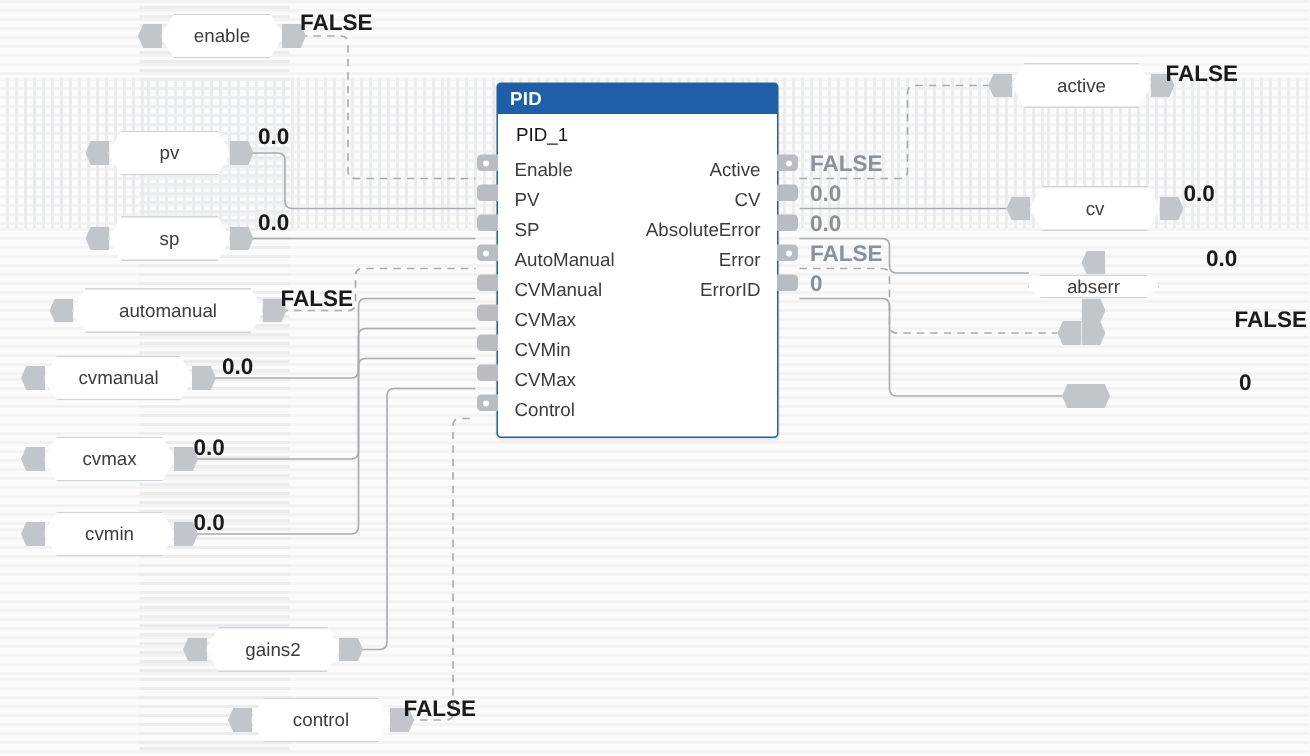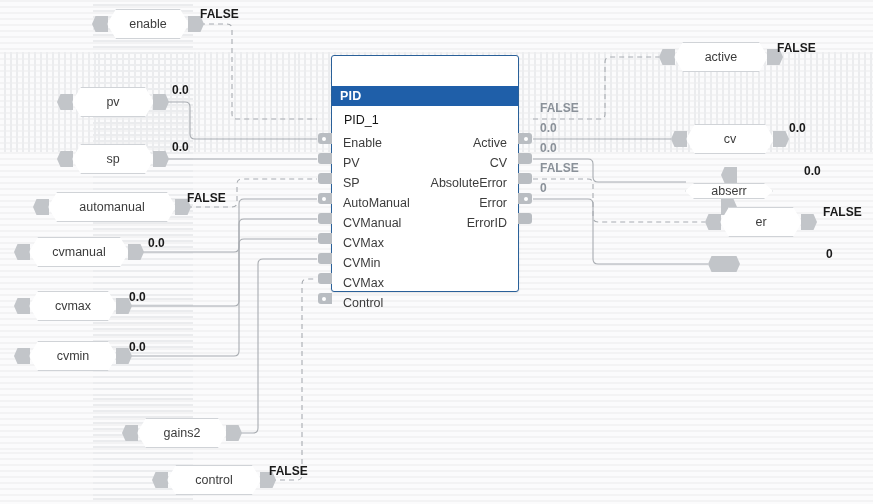"FALSE" .val { font-size: 12px -> 15px }
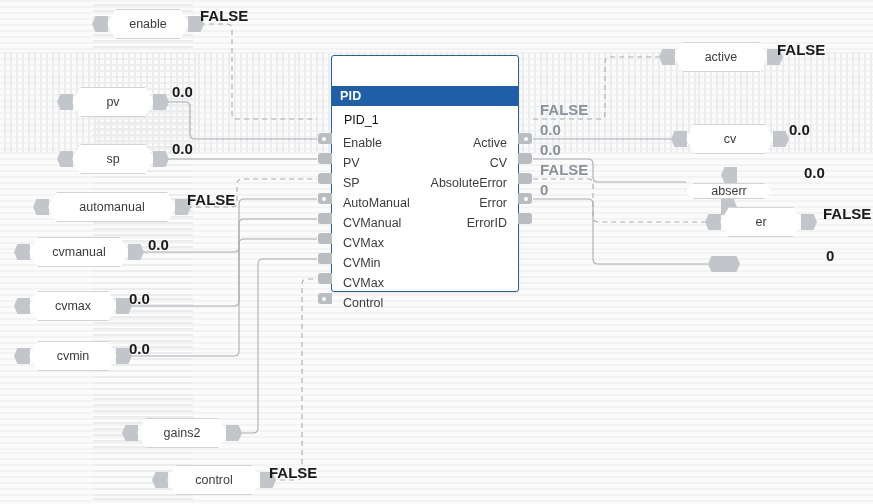"PID" .fb-header { margin-top: 30px -> none }
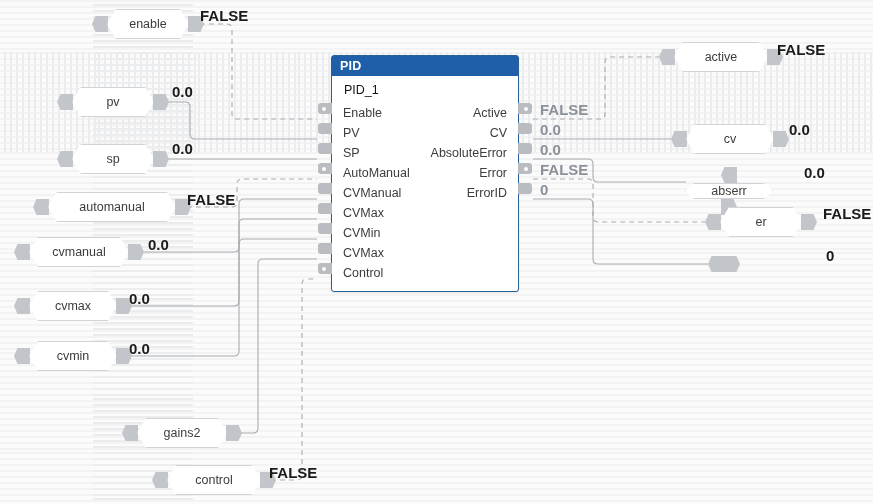"er" span.vbody { html: <span>er</span> -> none }
